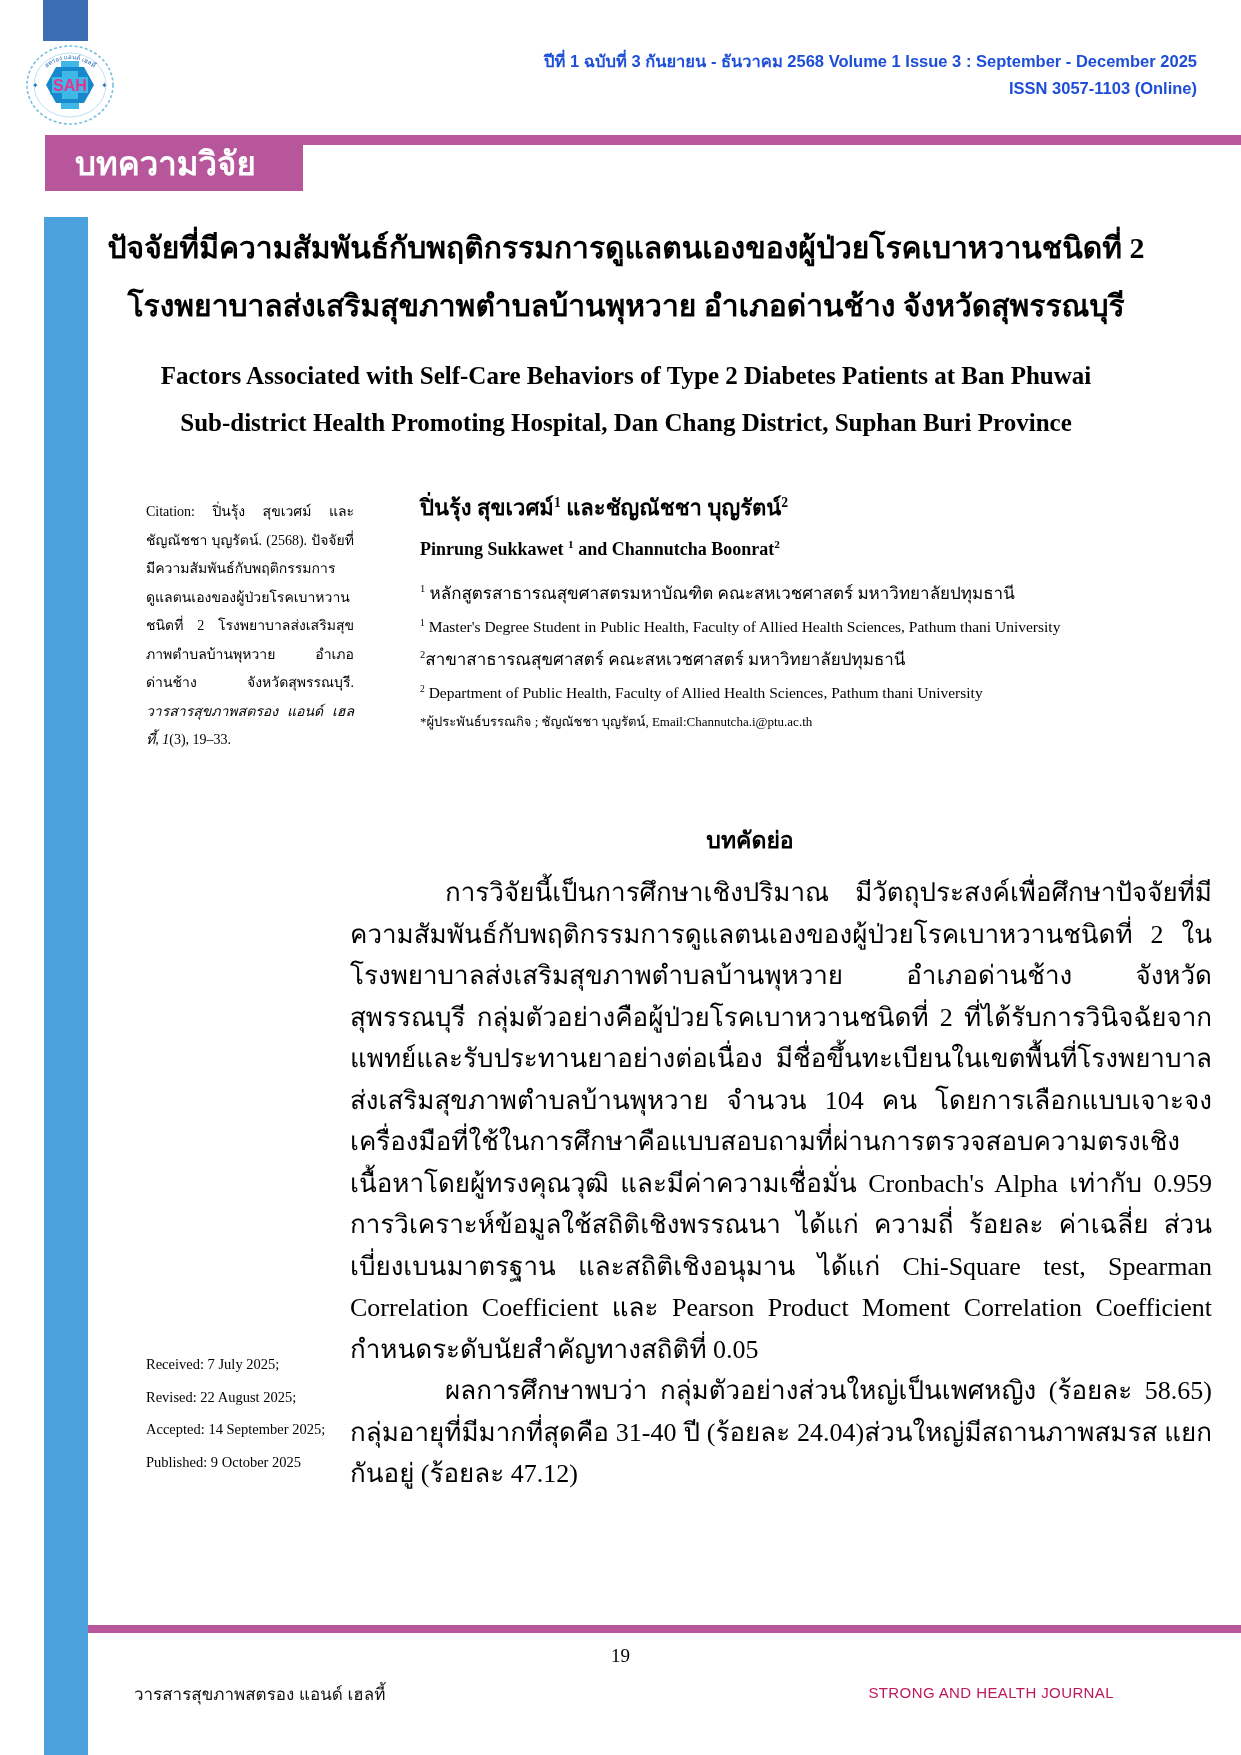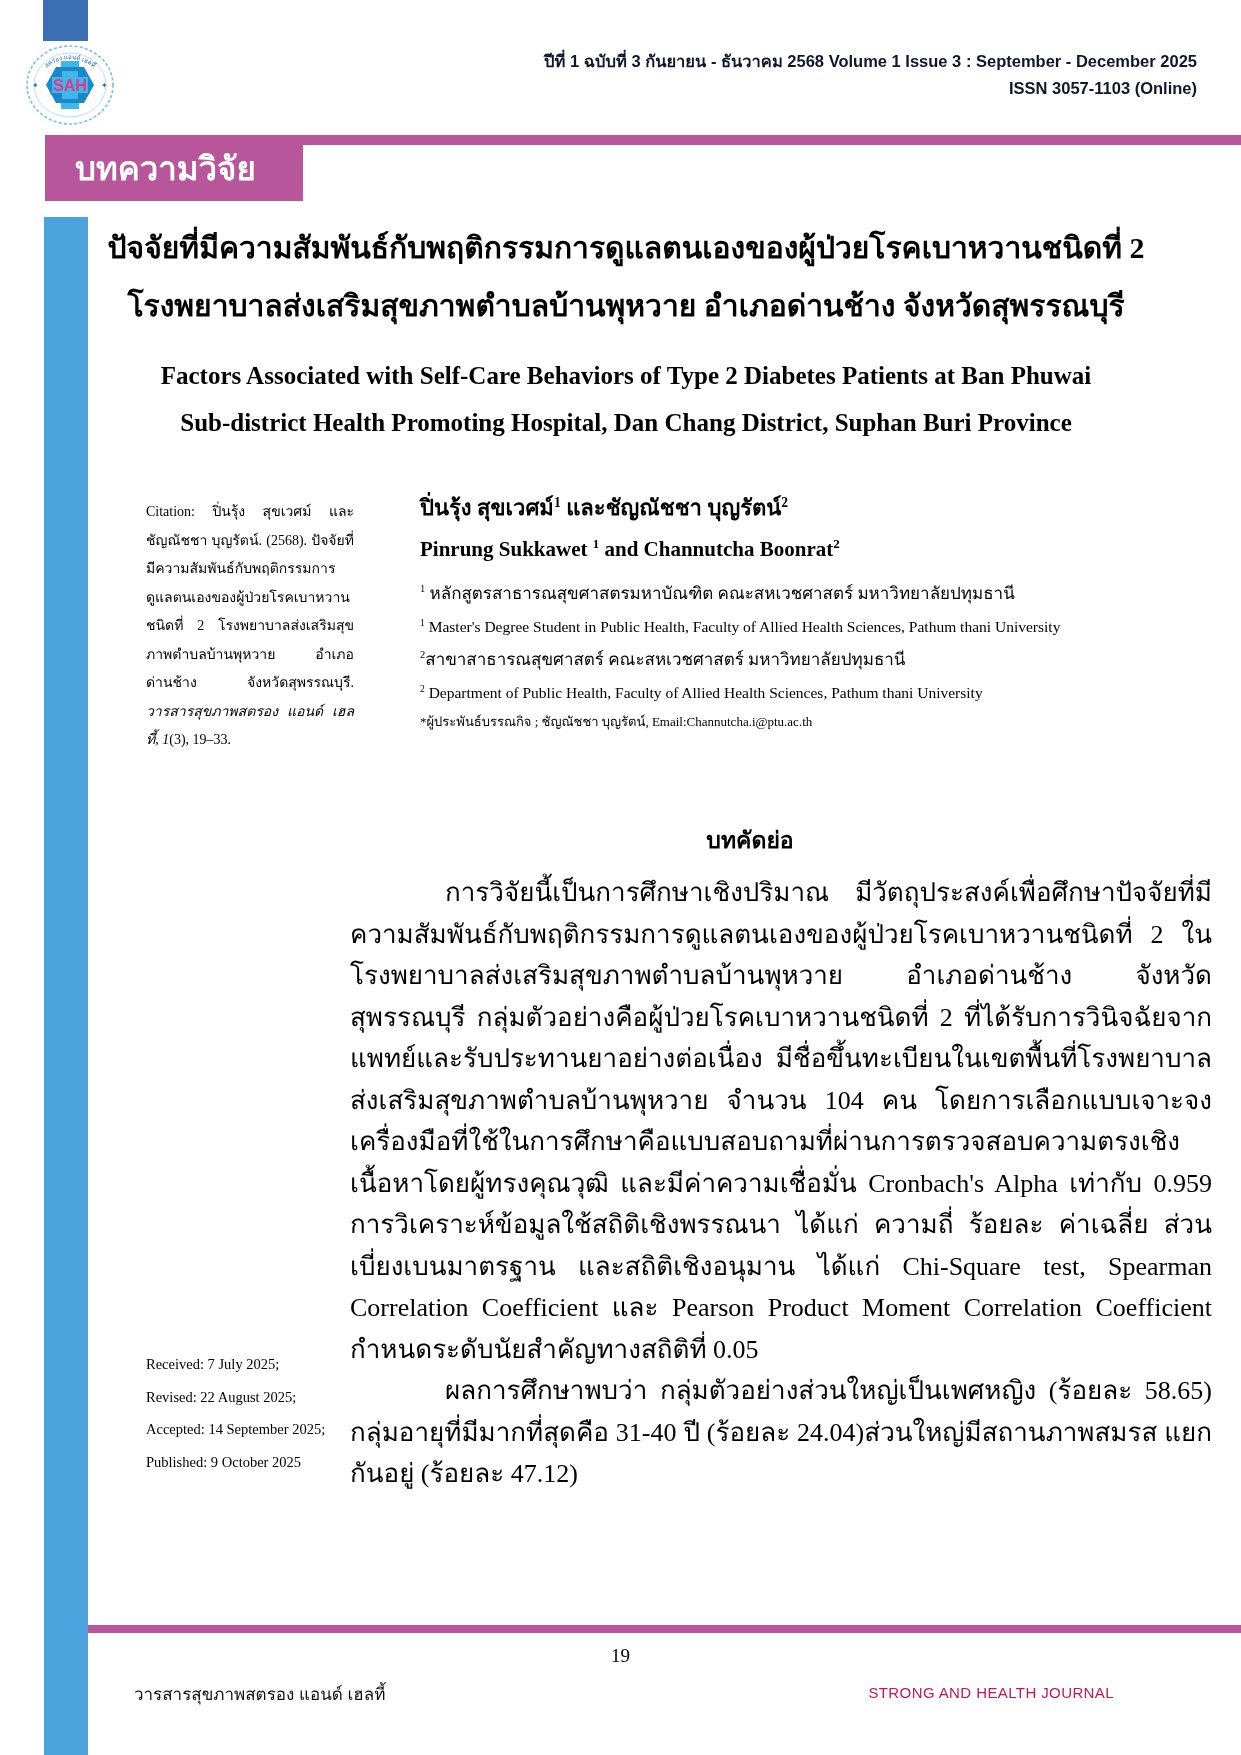"ปีที่ 1 ฉบับที่ 3 กันยายน" .header-meta { color: #0f172a -> #1d4ed8 }
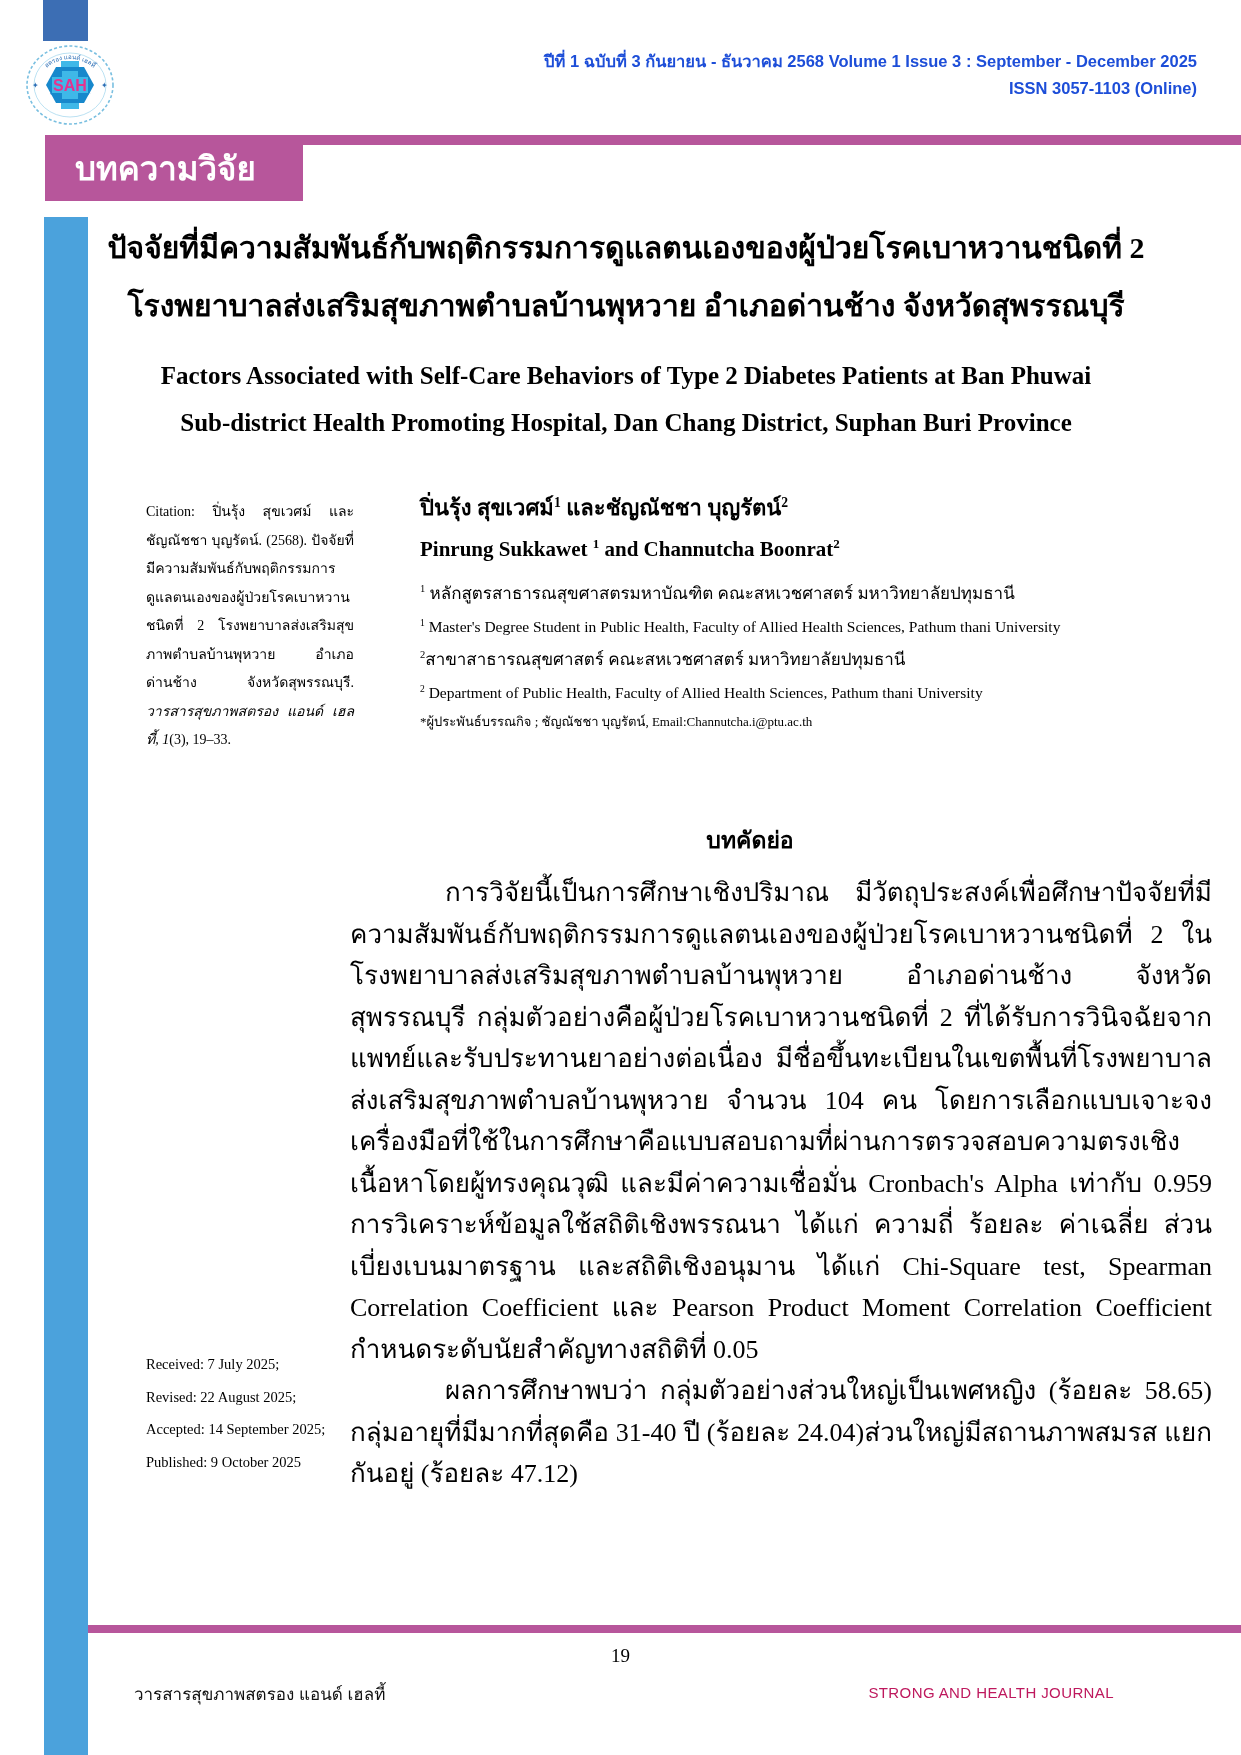"บทความวิจัย" .badge { height: 66px -> 56px }
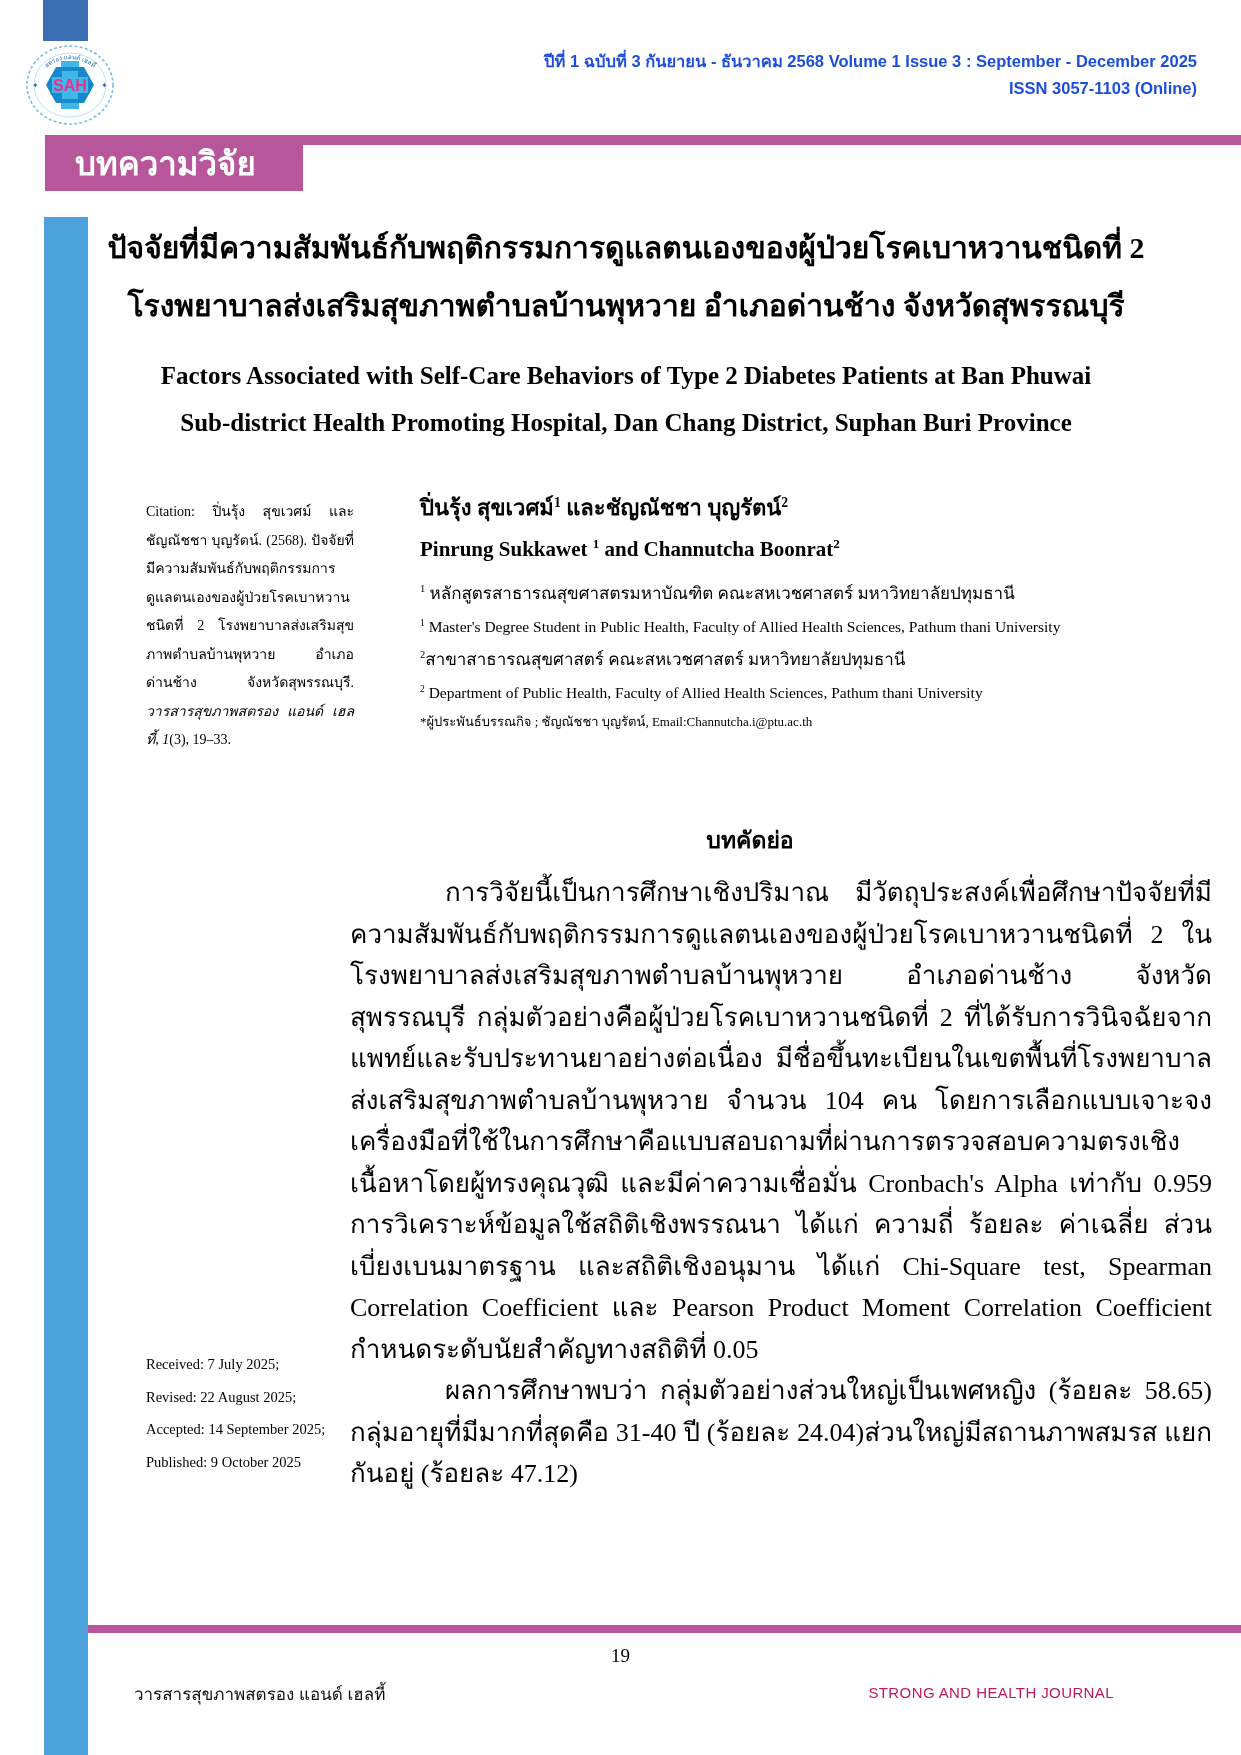"Pinrung Sukkawet 1 and Channutcha" .authors-en { font-size: 21px -> 18px }
